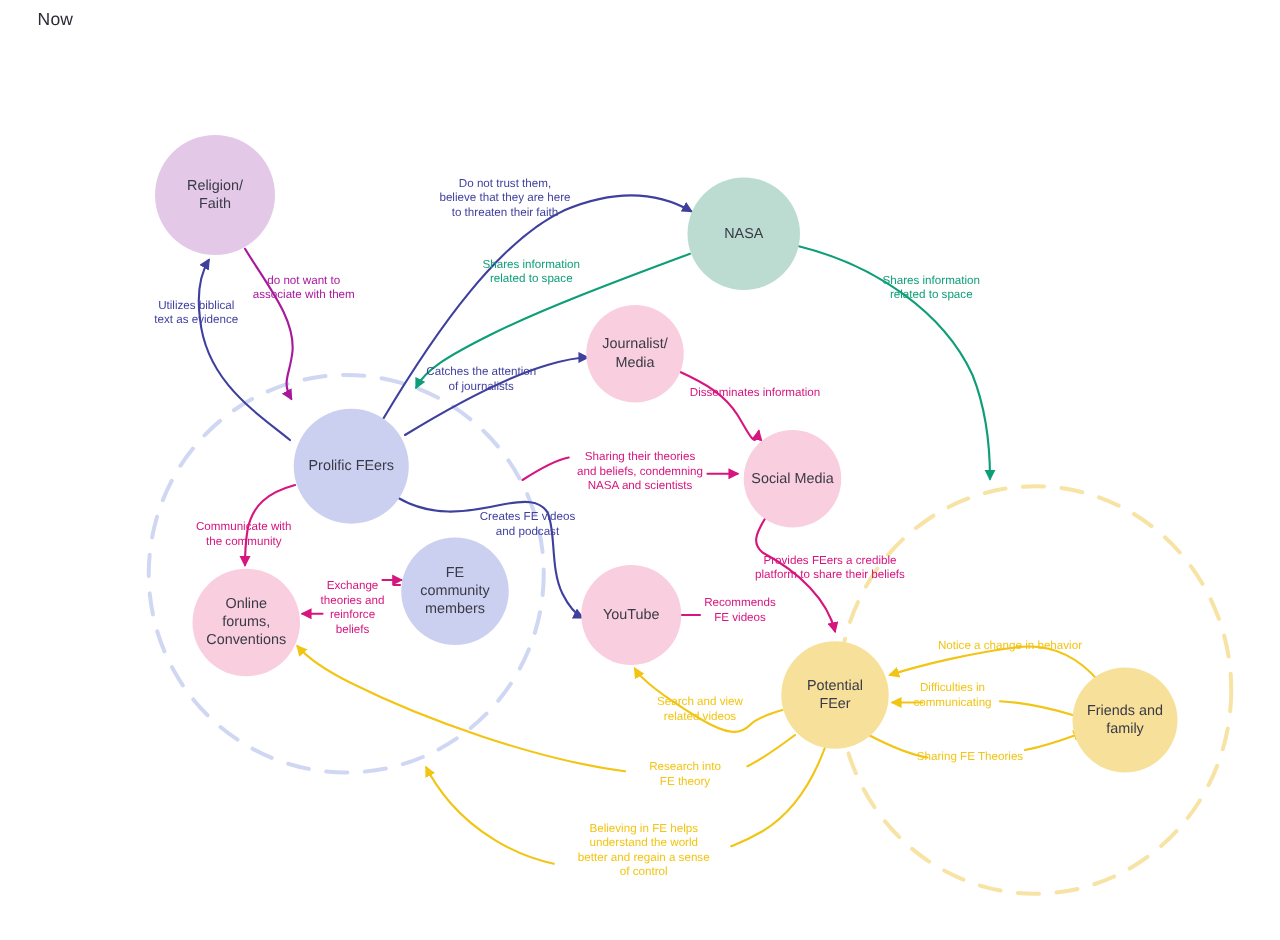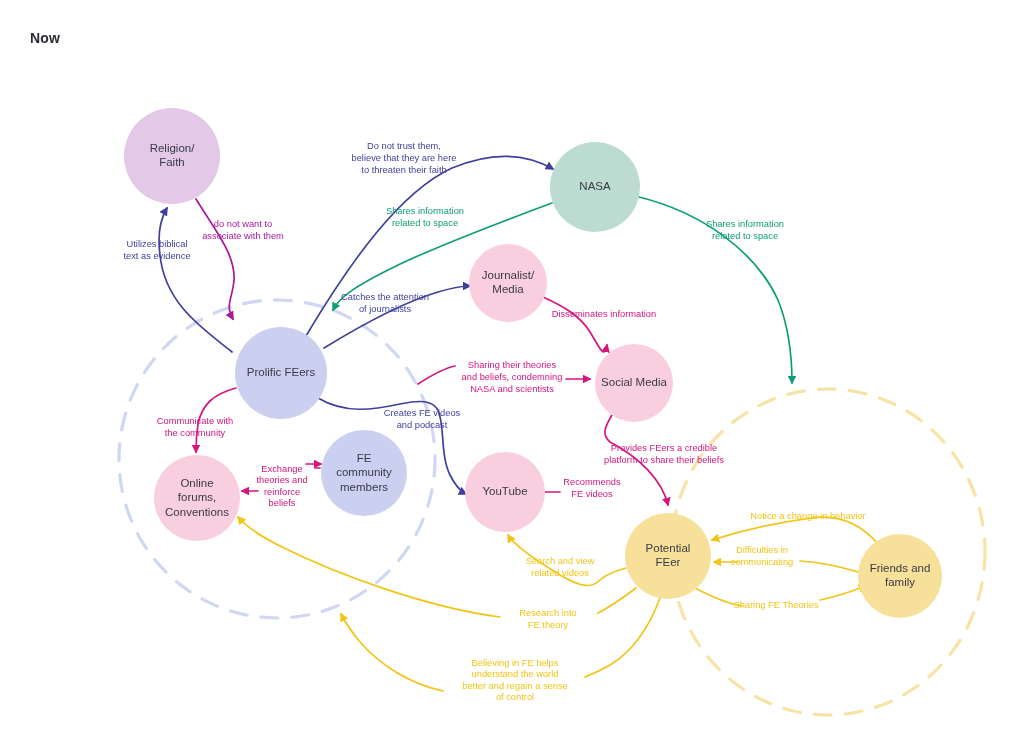"Now" #page-title { font-weight: bold -> normal; top: 30px -> 7px }
